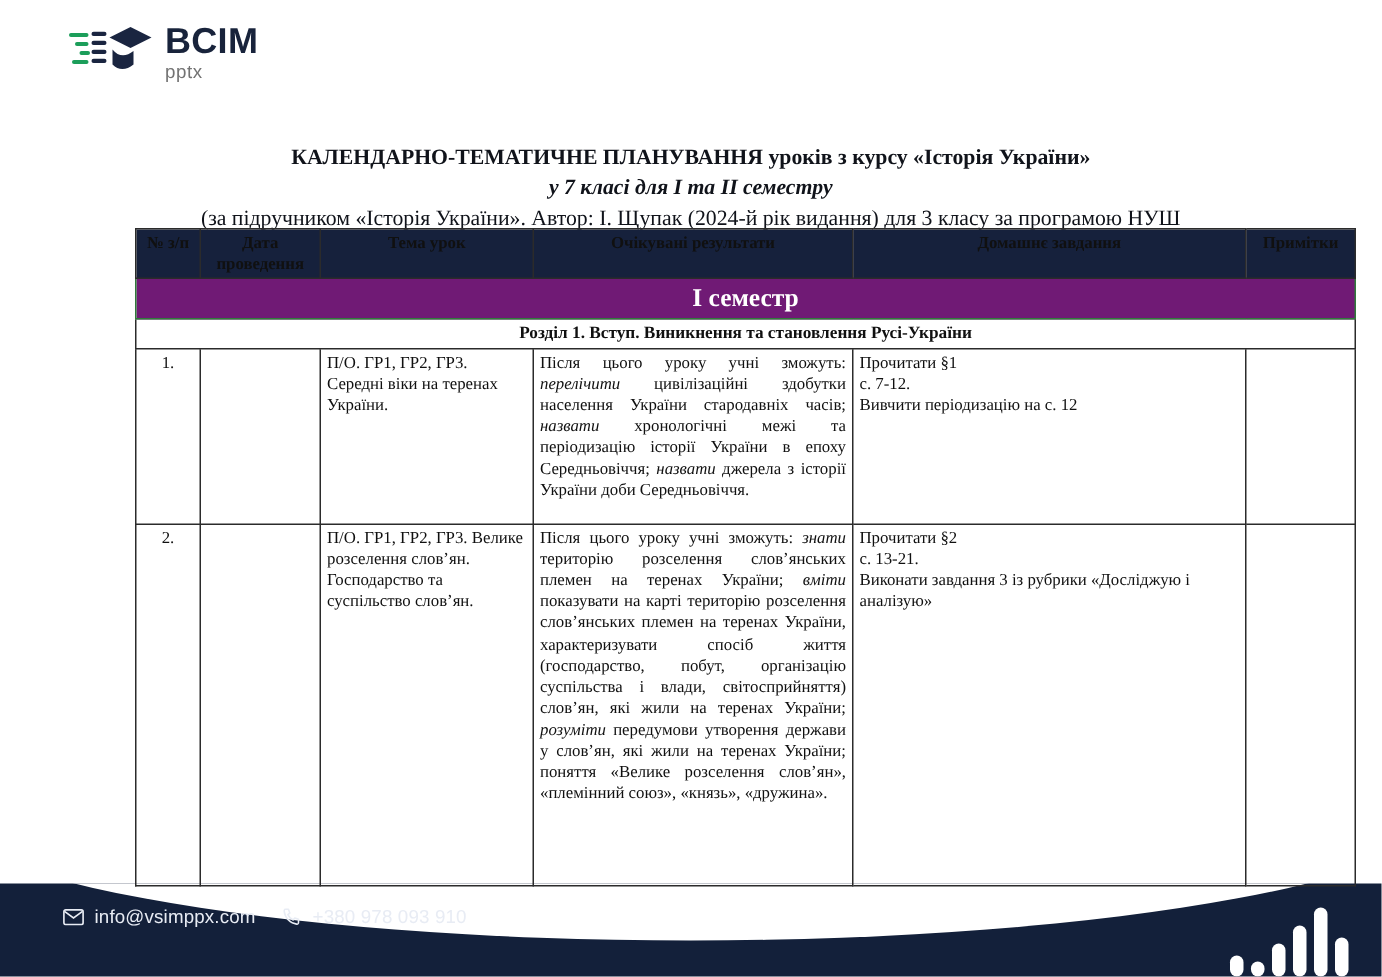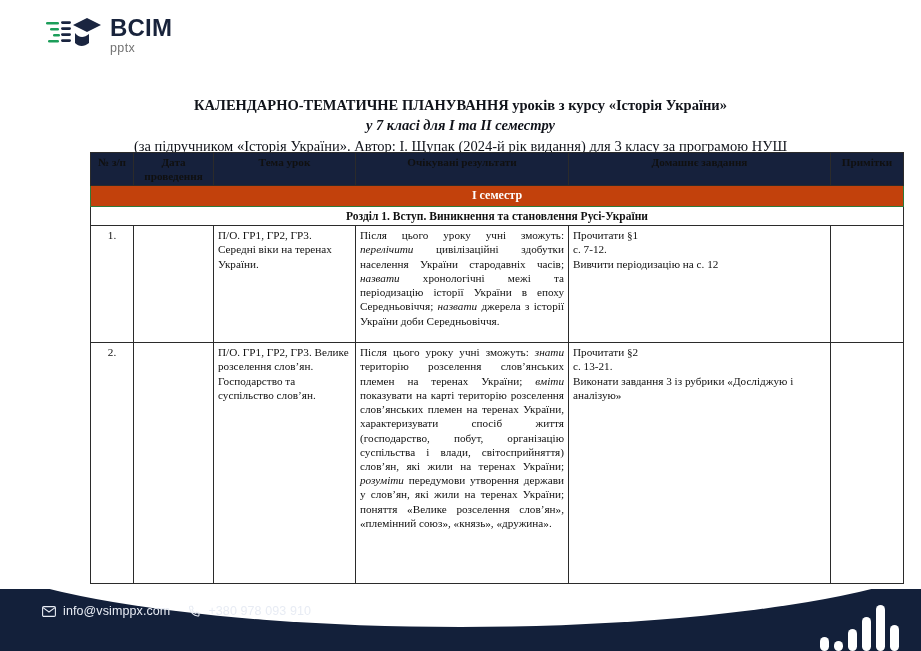"I семестр" tr.semester td { background: #c2410c -> #701a75; font-size: 12px -> 17px }
